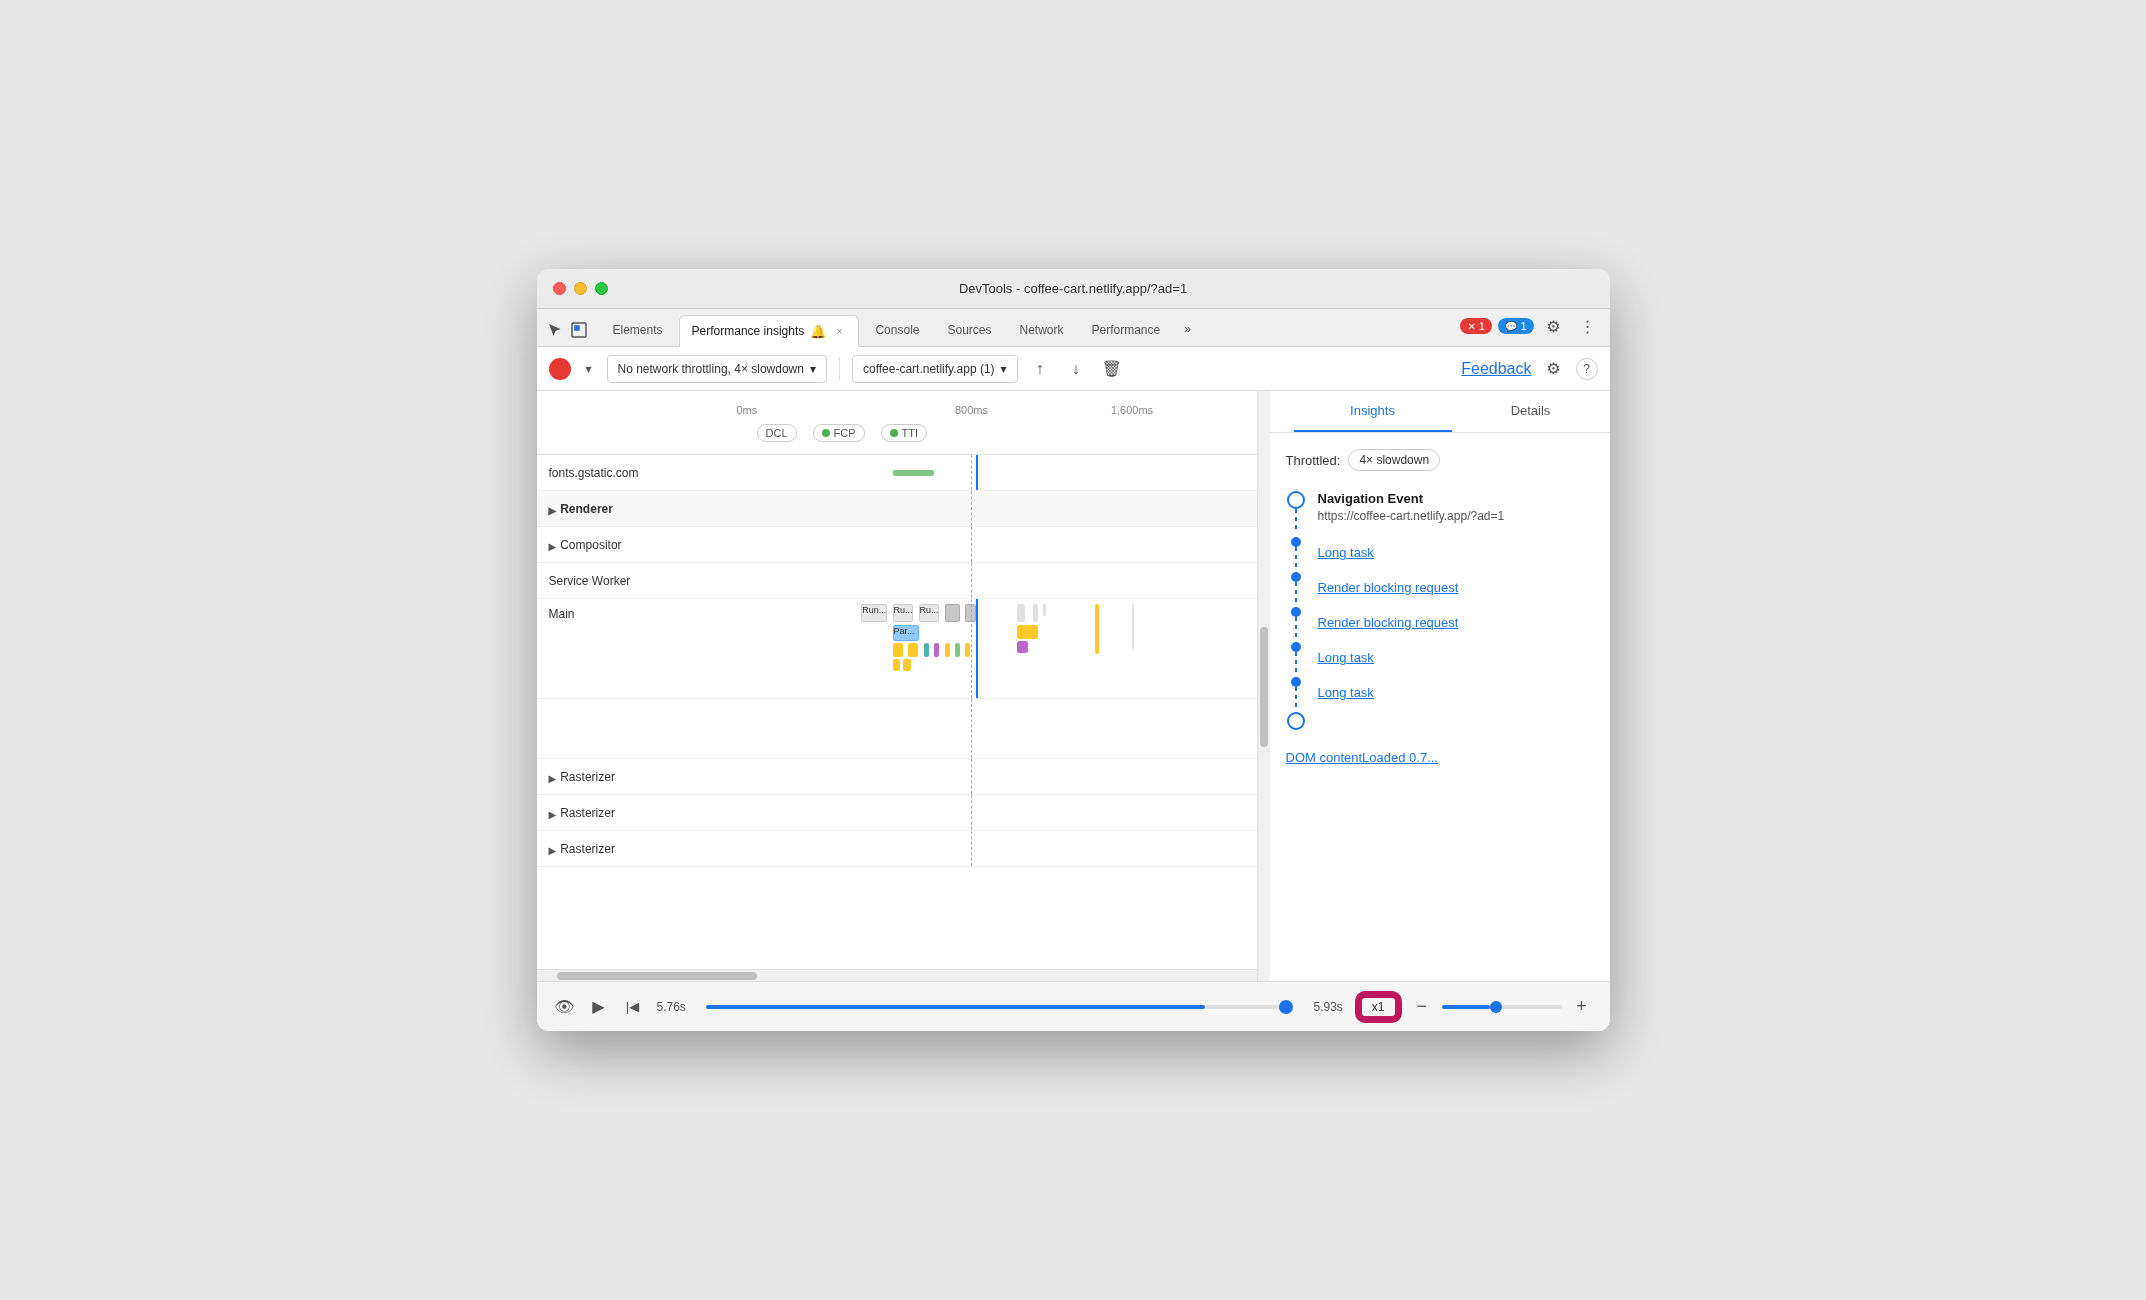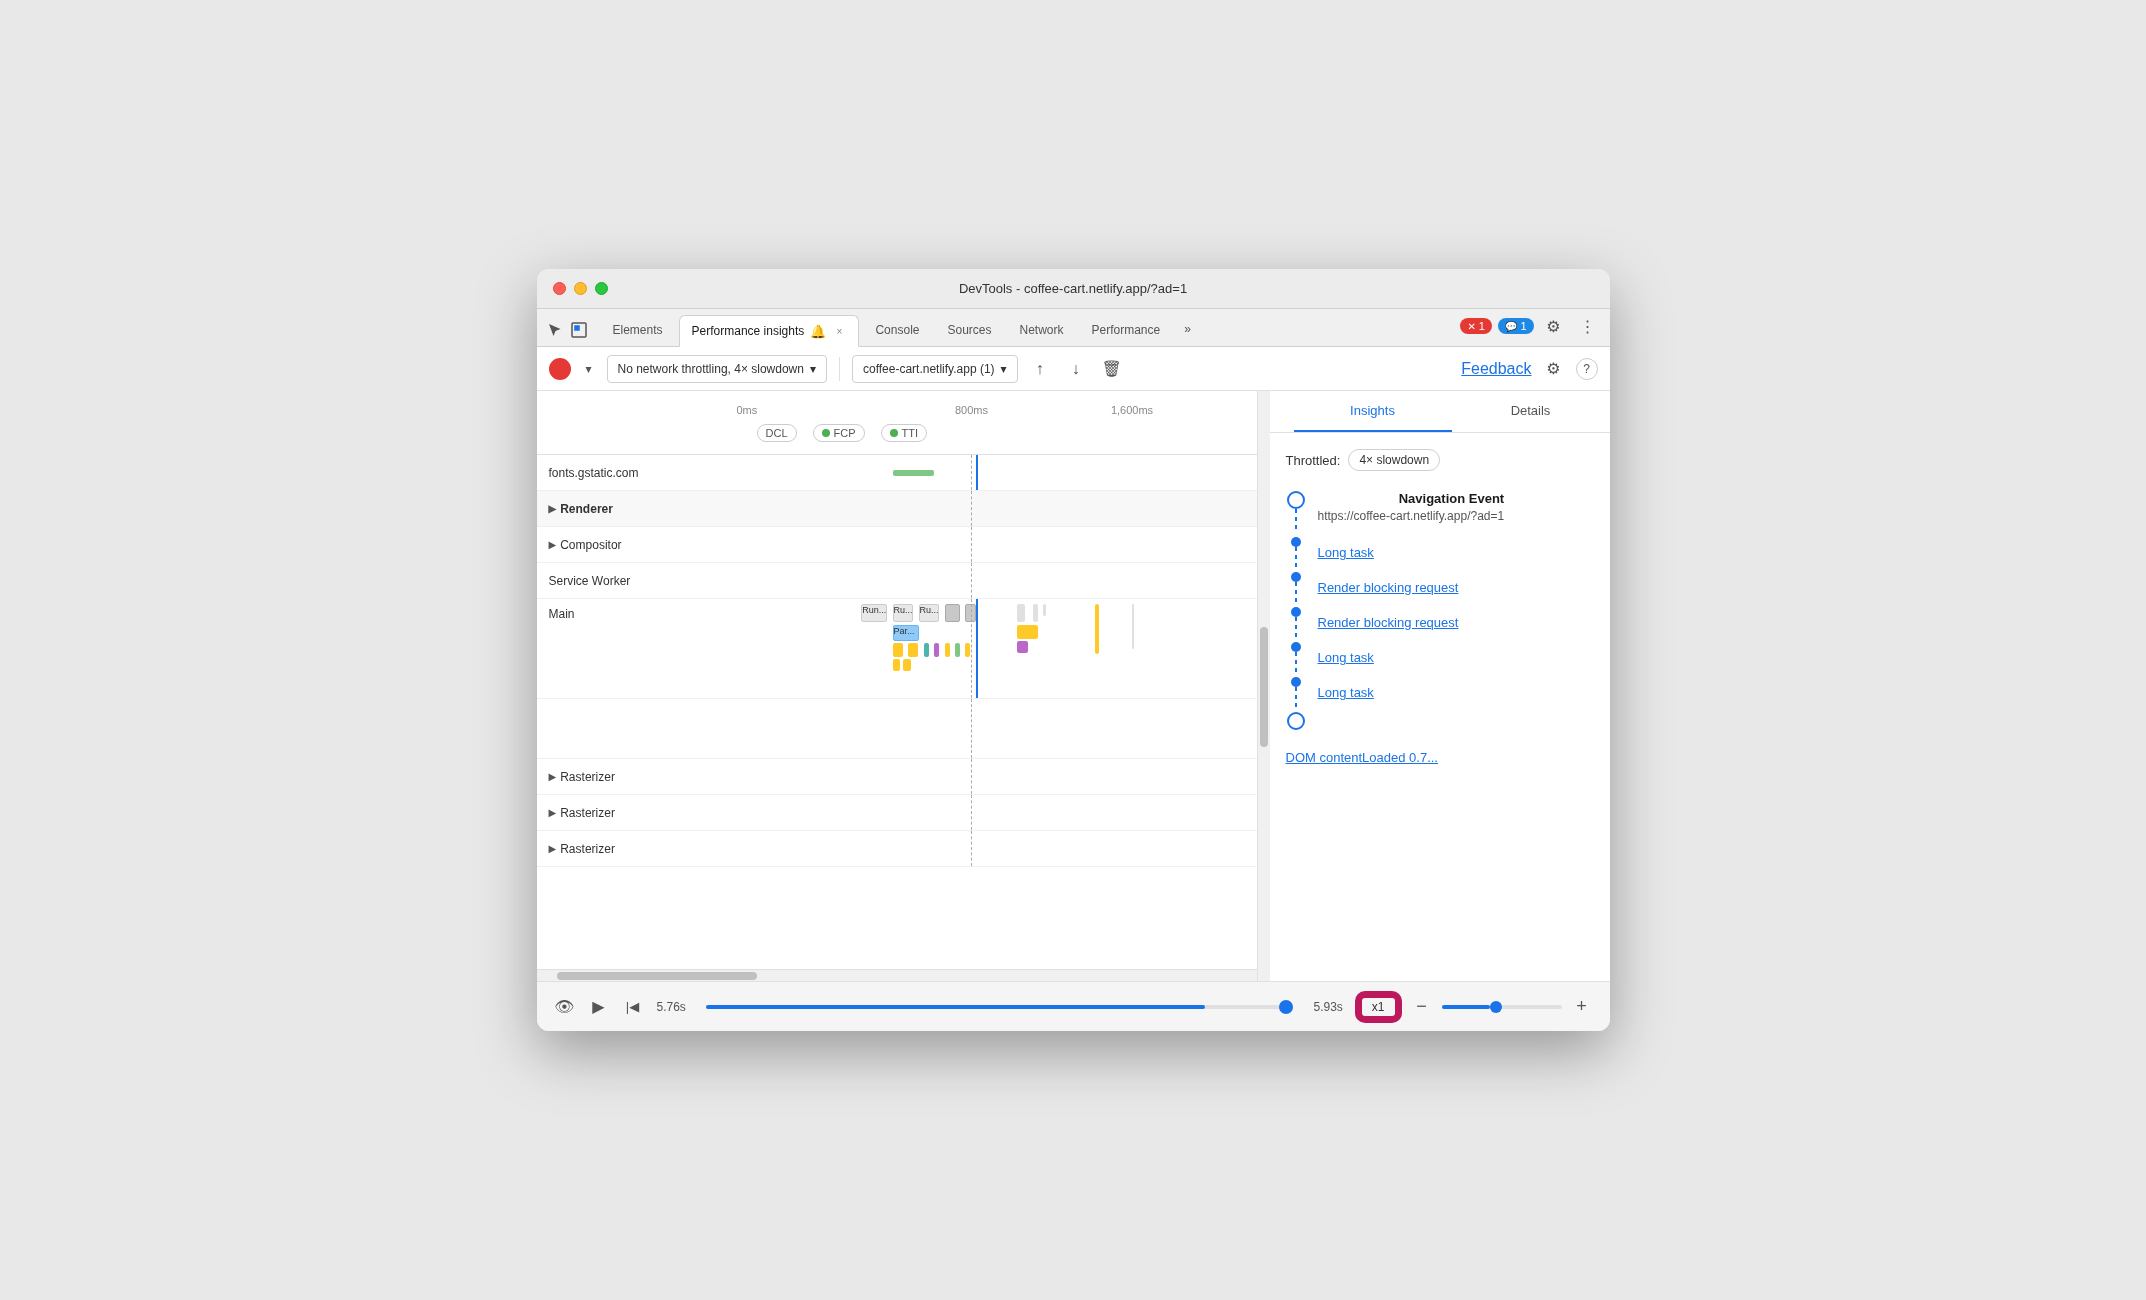"fonts.gstatic.com" .row-label { align-items: center -> flex-end }
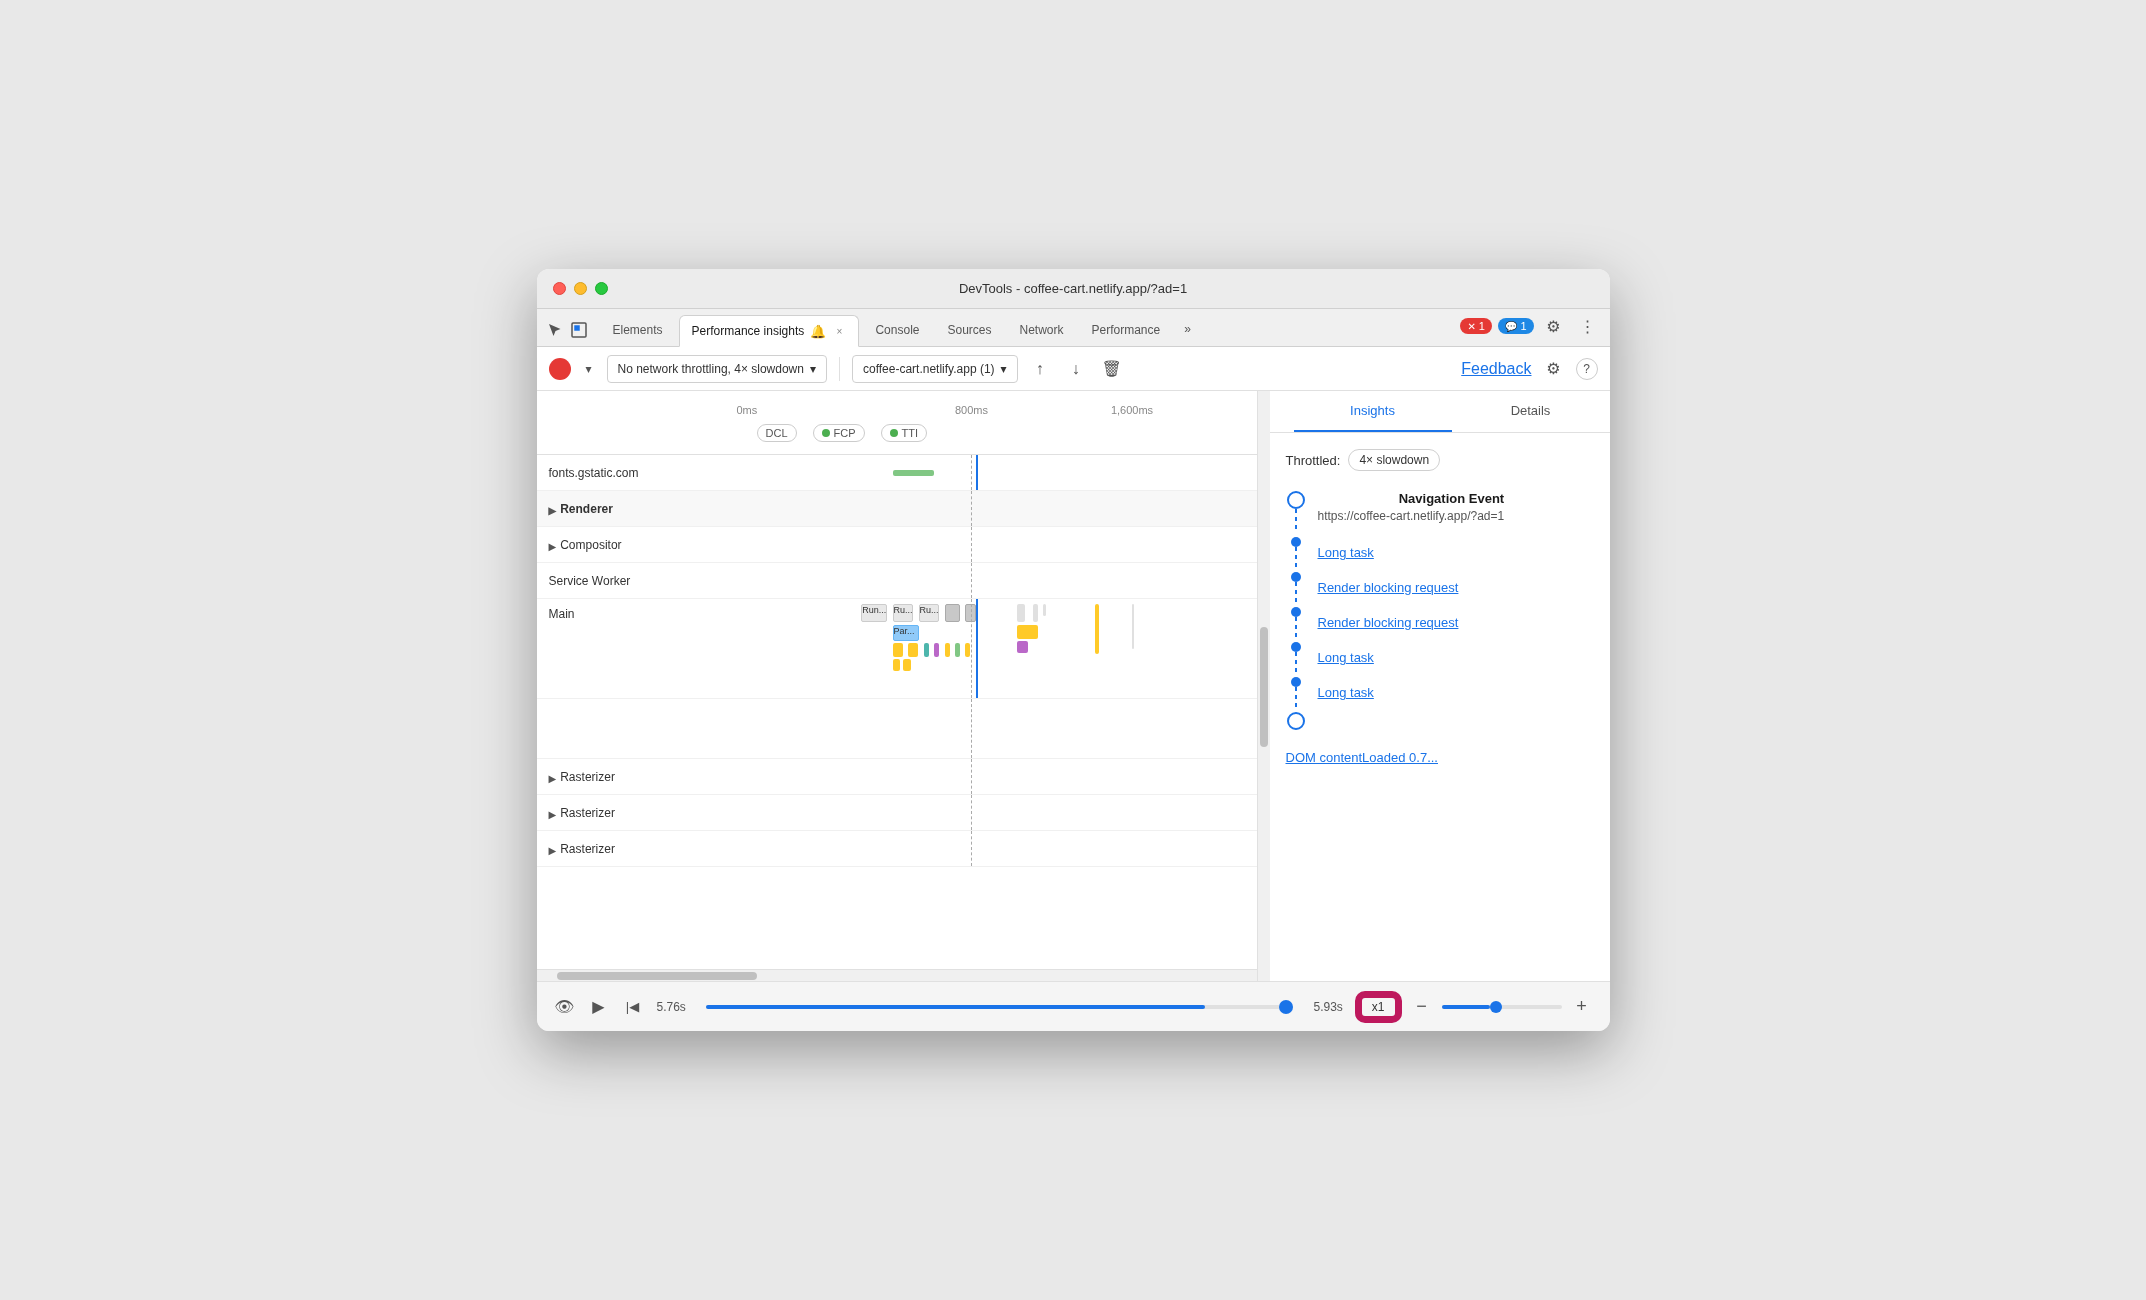"Navigation Event" .insight-title { text-align: right -> none }
